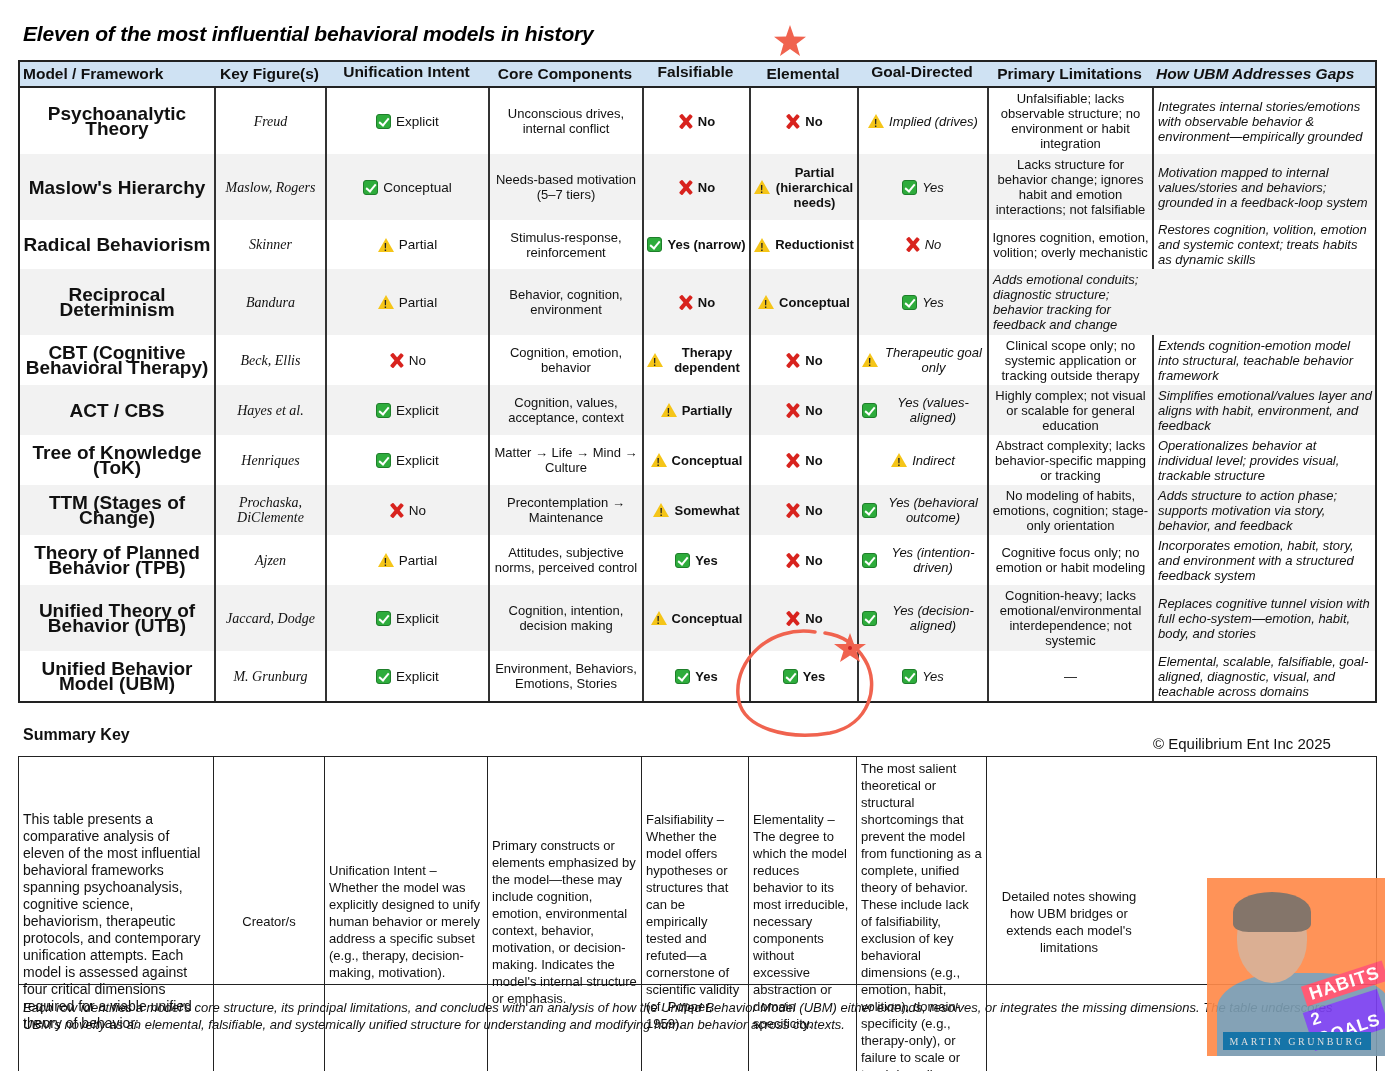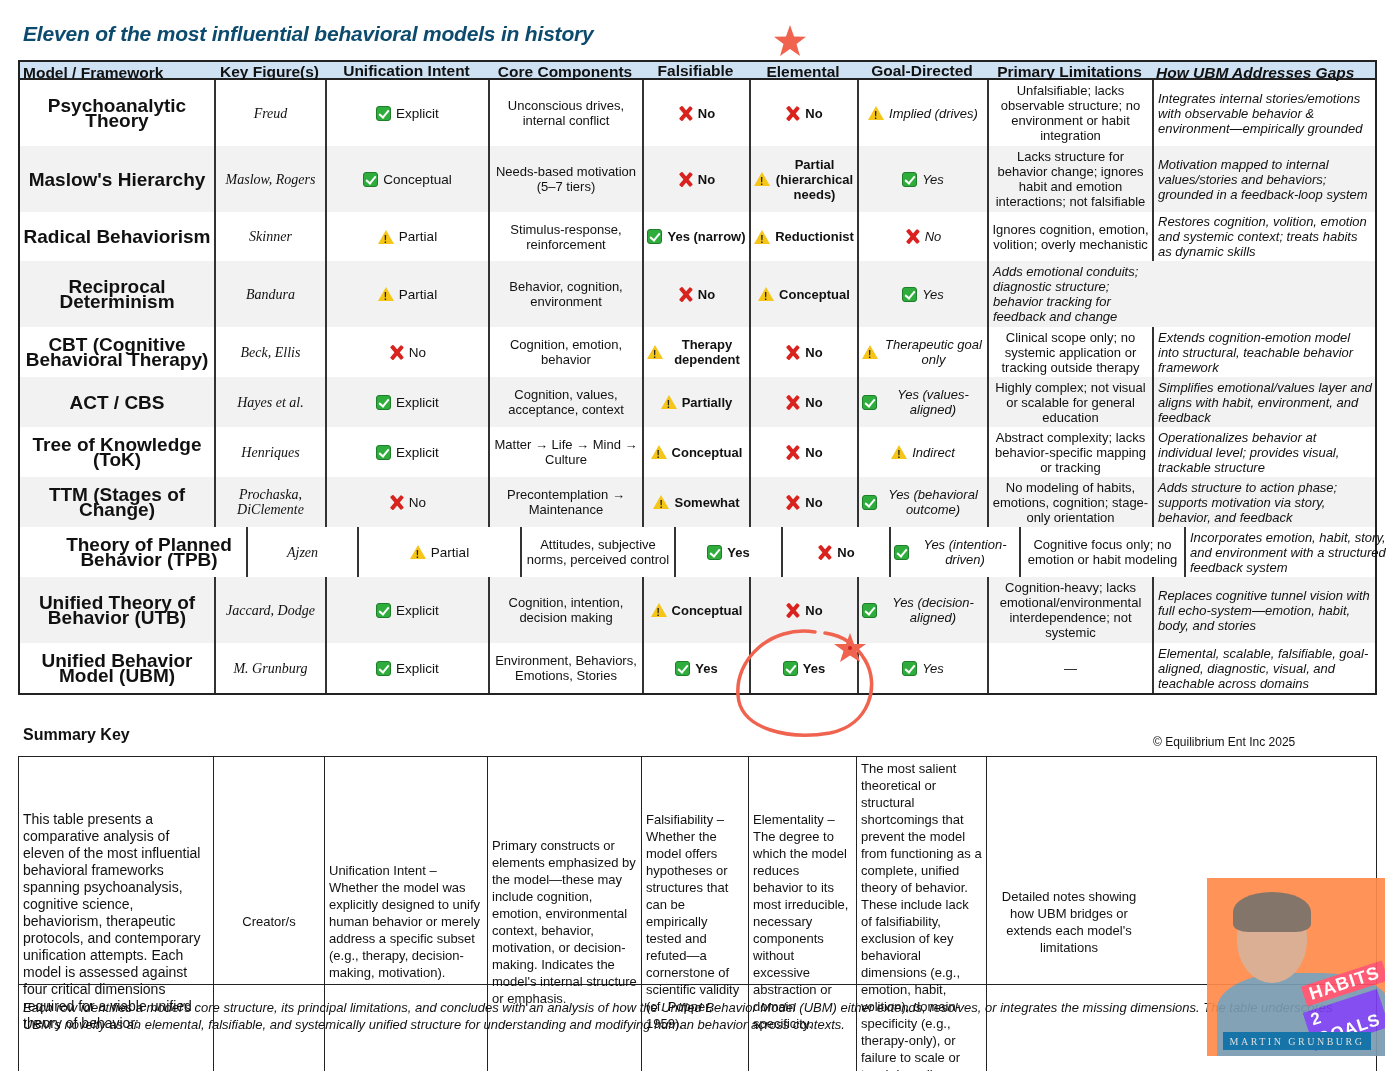"Eleven of the most influential" .title { color: #0c4a6e -> #000000 }
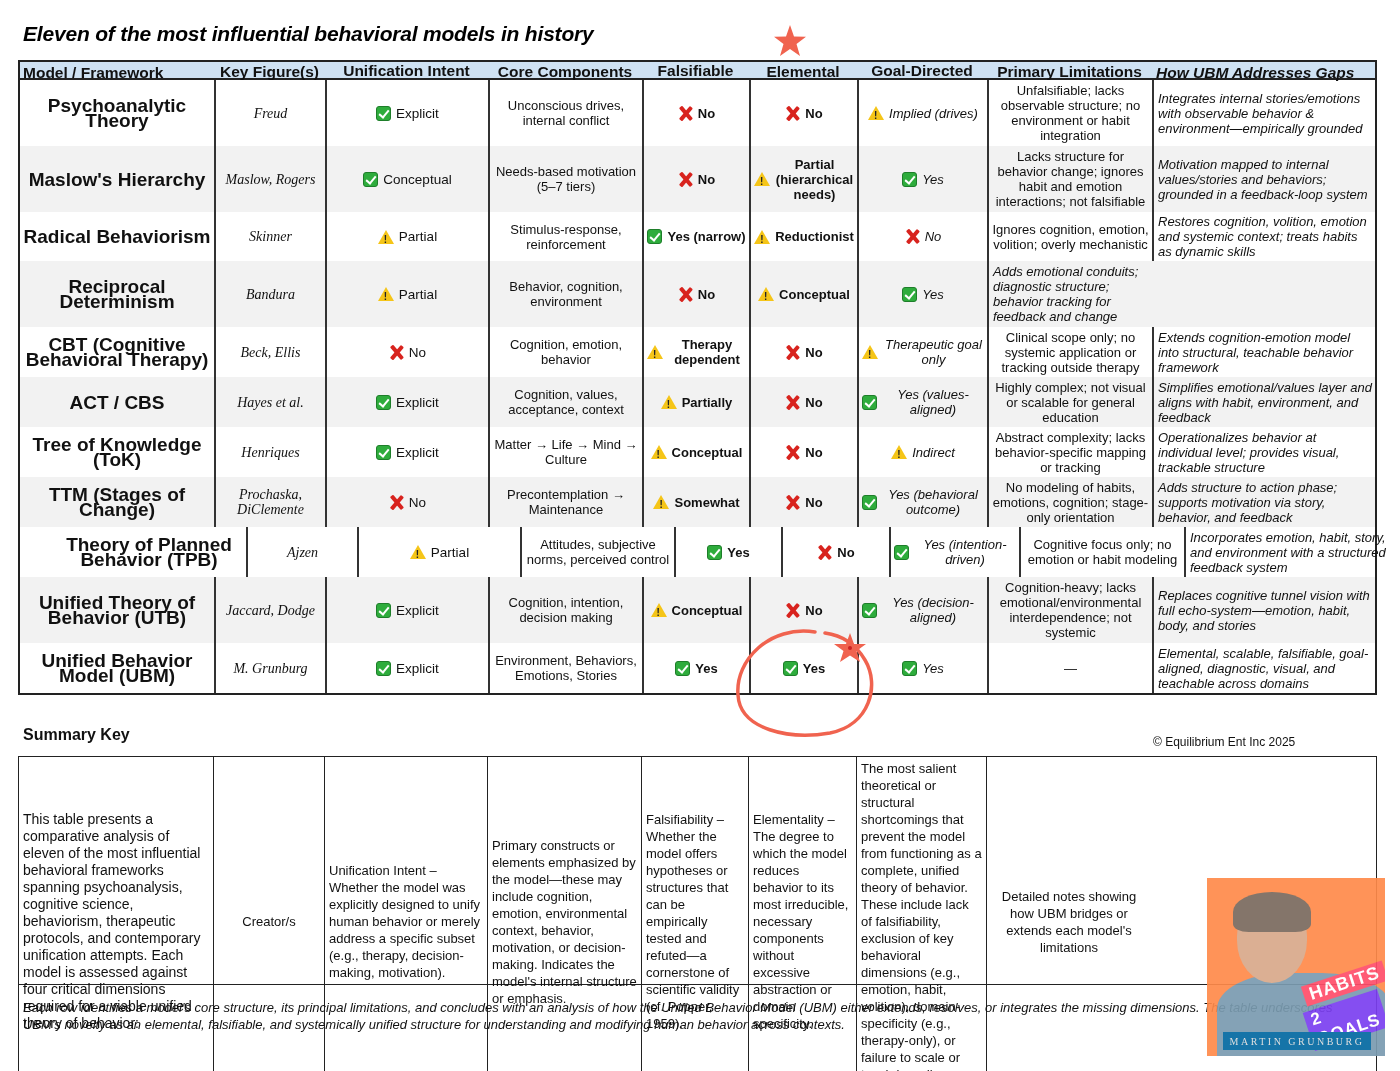"Model / Framework" .hdr { height: 18px -> 26px }
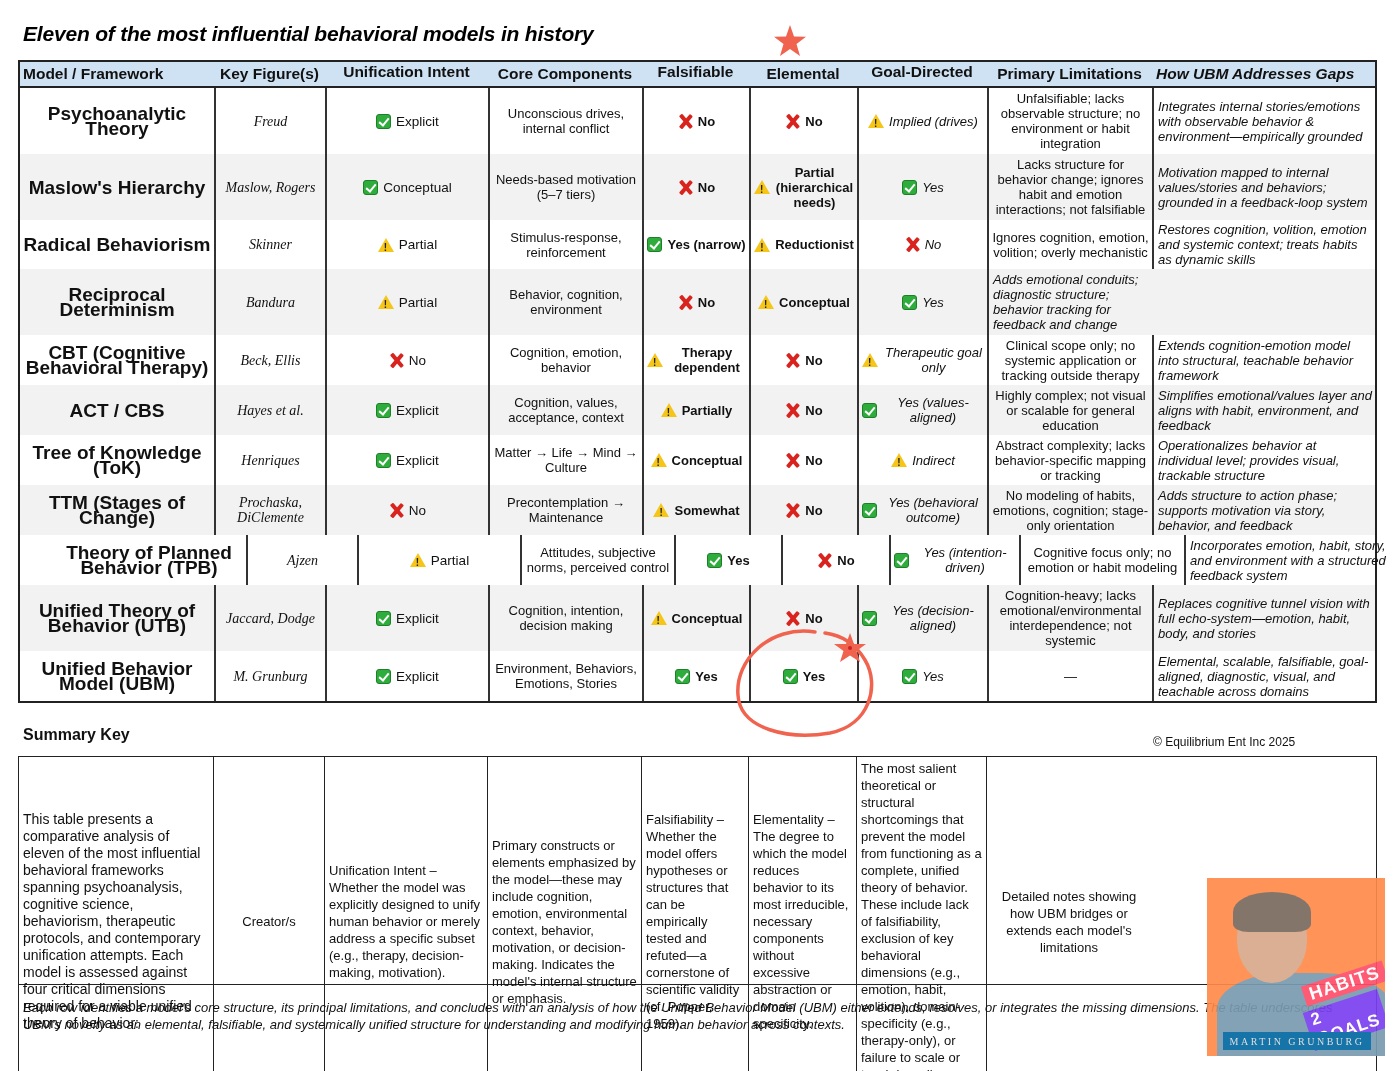"Theory of Planned Behavior (TPB)" div.row { padding-left: 32px -> none }
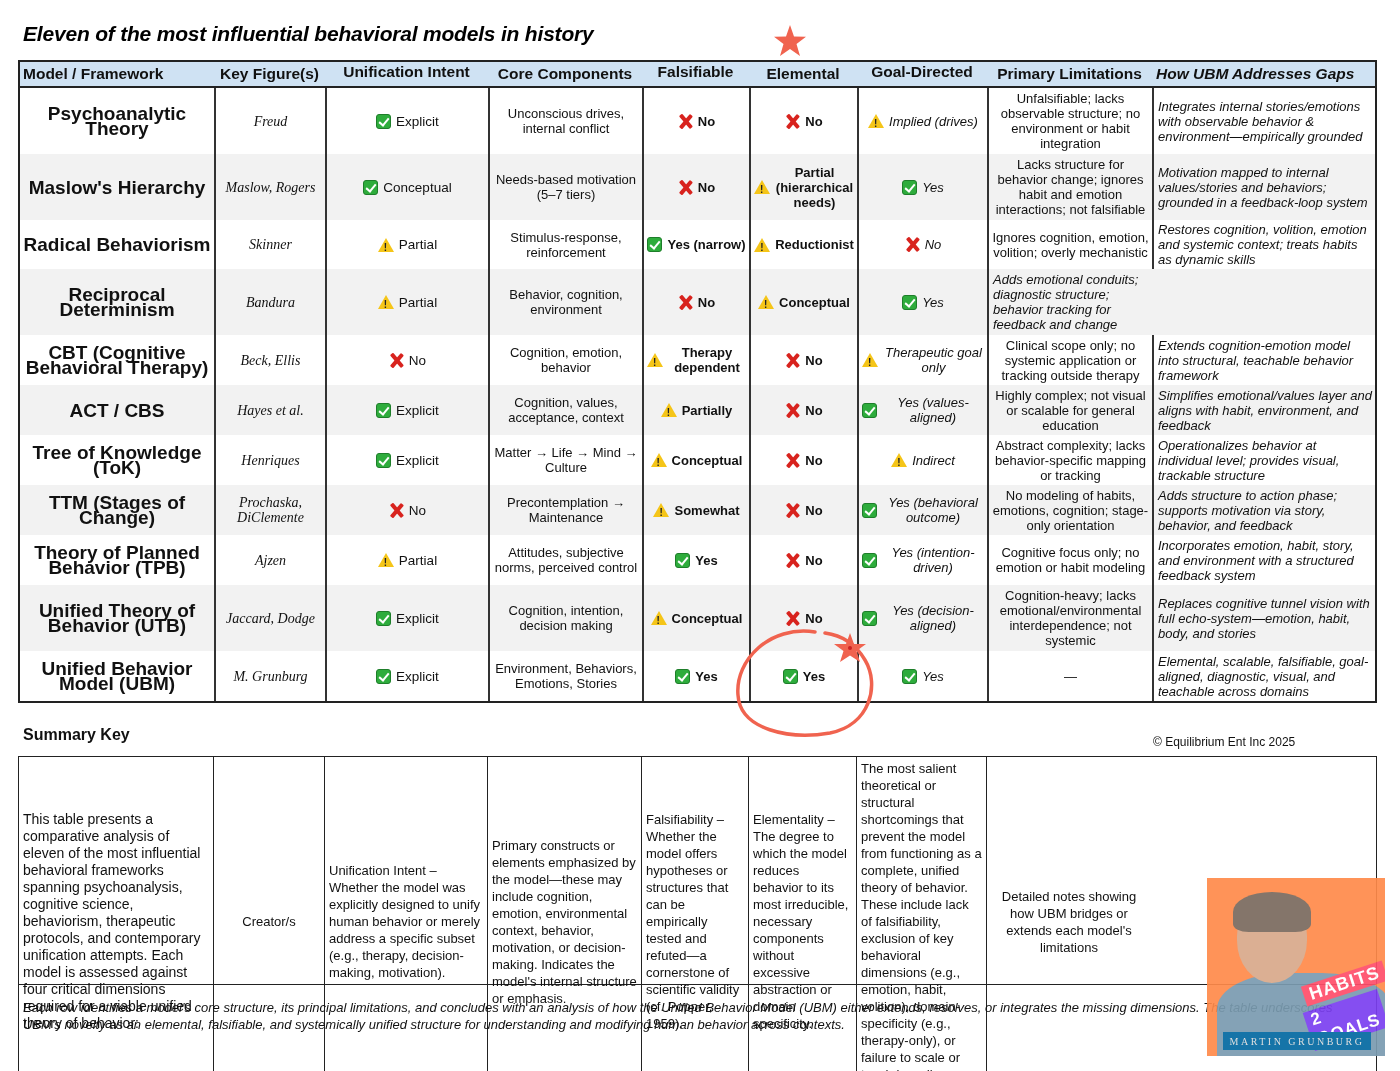"© Equilibrium Ent Inc 2025" .copyright { font-size: 12px -> 15px }
